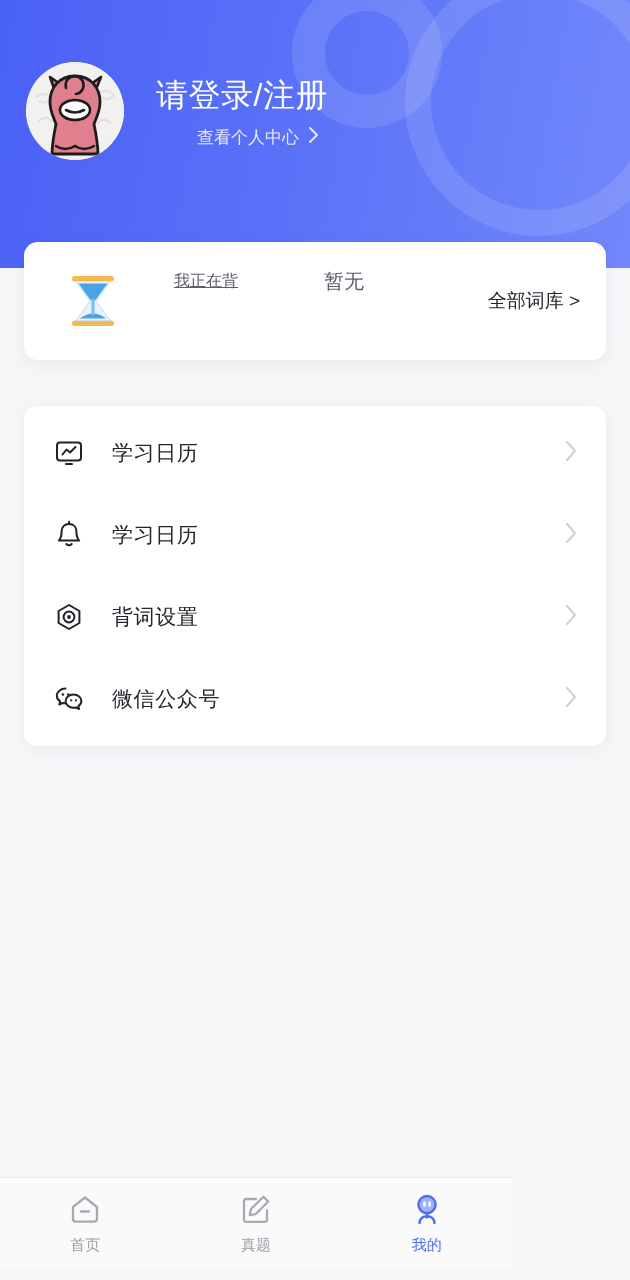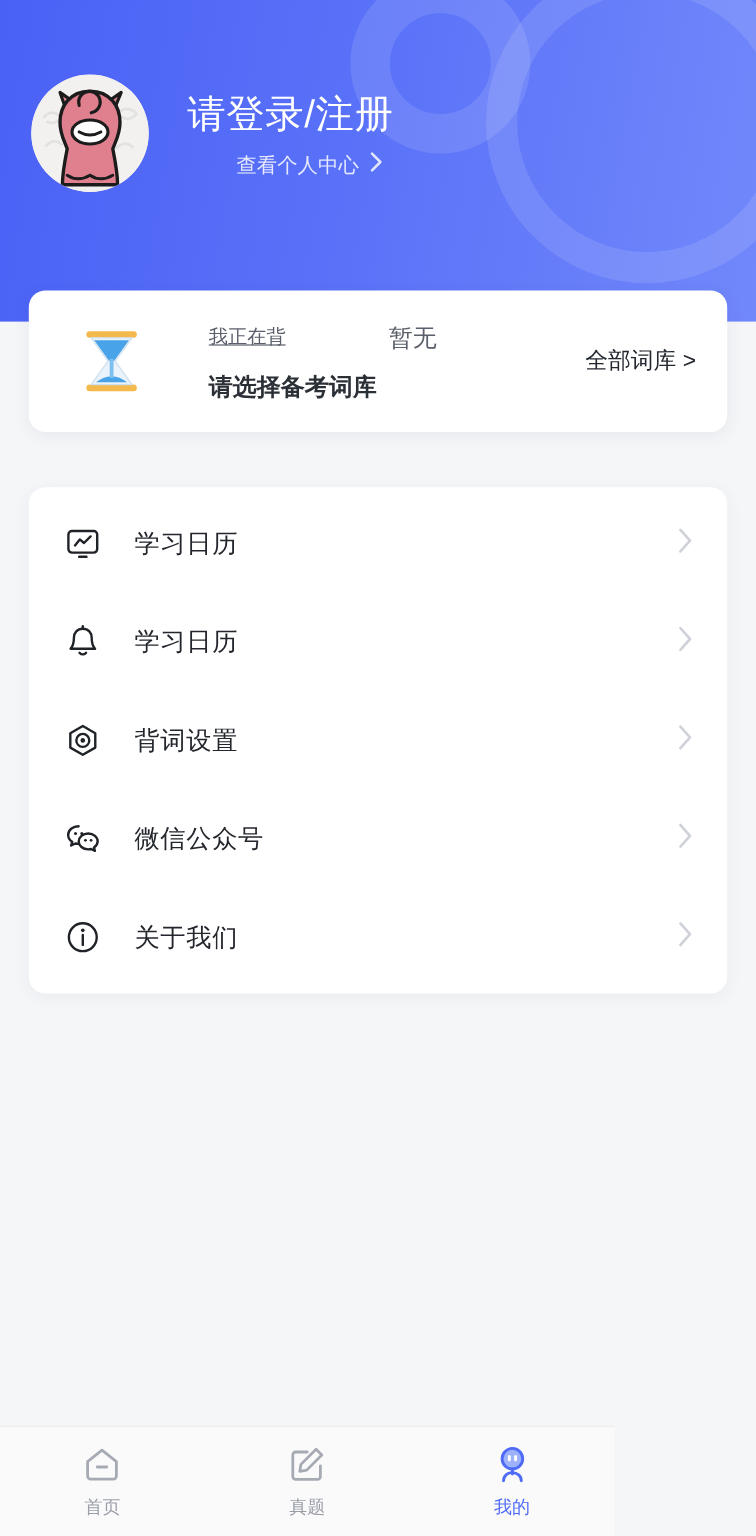"请选择备考词库" div.wb-main { html: <div>请选择备考词库</div> -> none }
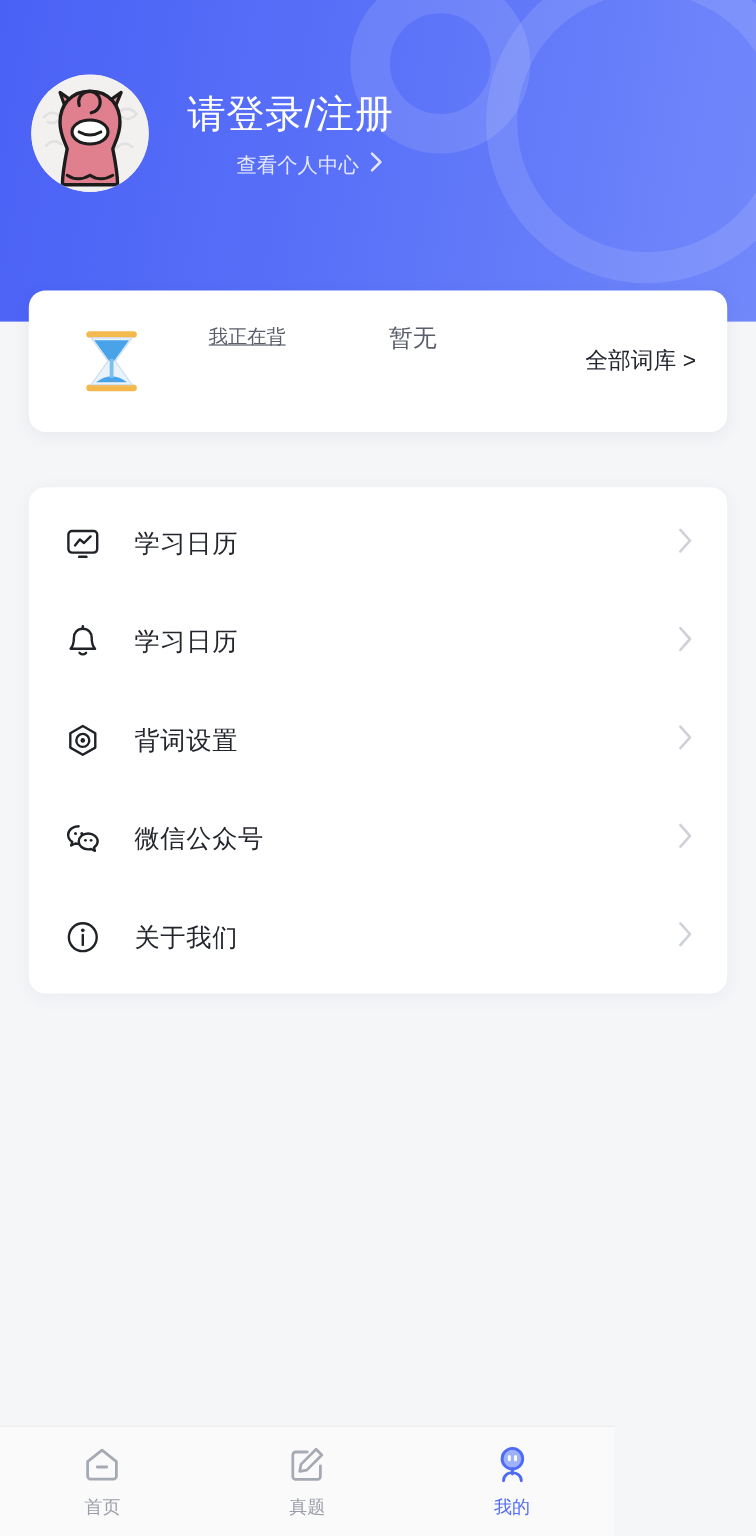"关于我们" div.menu-row { html: <div> <span> <svg> <circle></circle> <circle></circle> <path></path> </svg> </span> <span>关于我们</span> <span> <svg> <path></path> </svg> </span> </div> -> none }
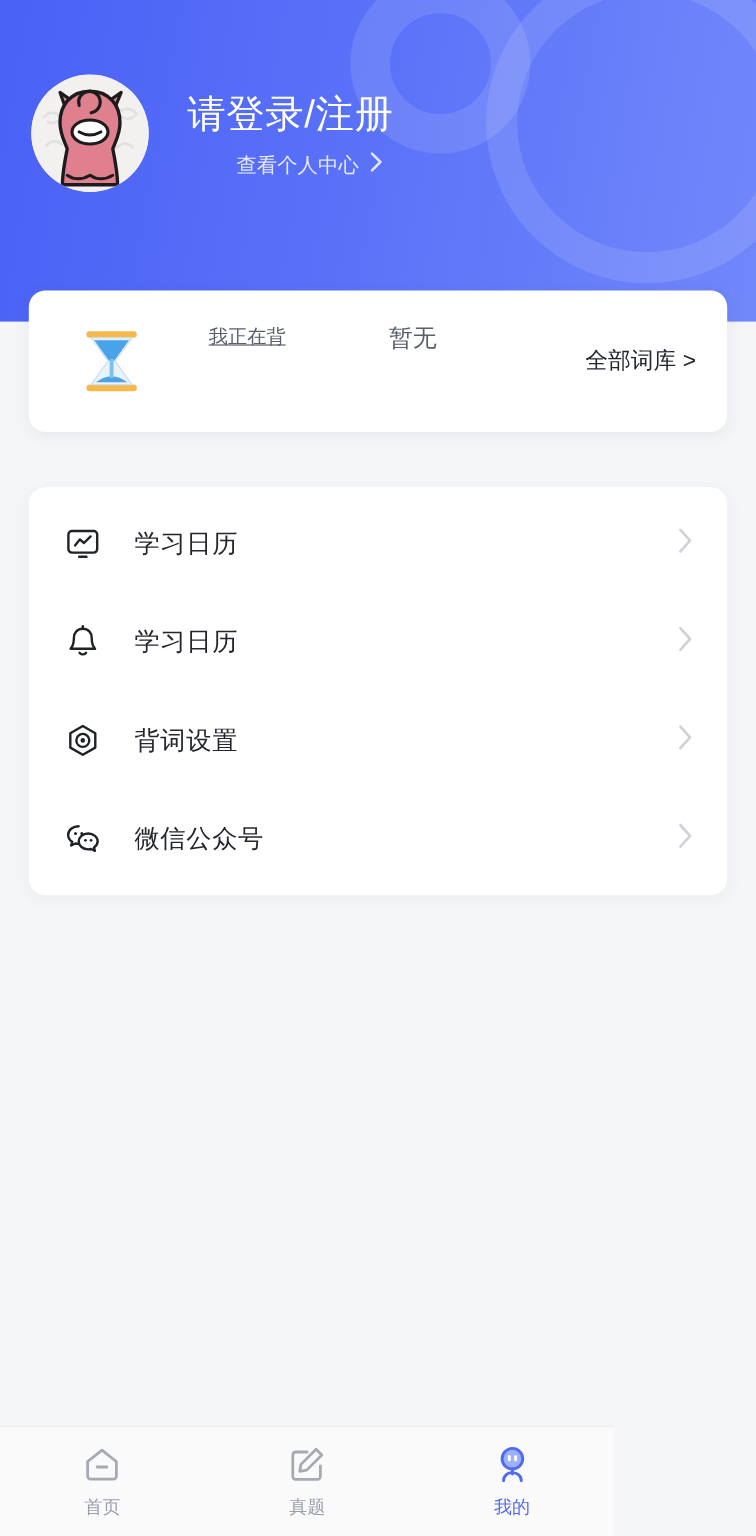"首页" .tabbar { bottom: 0 -> 11px }
